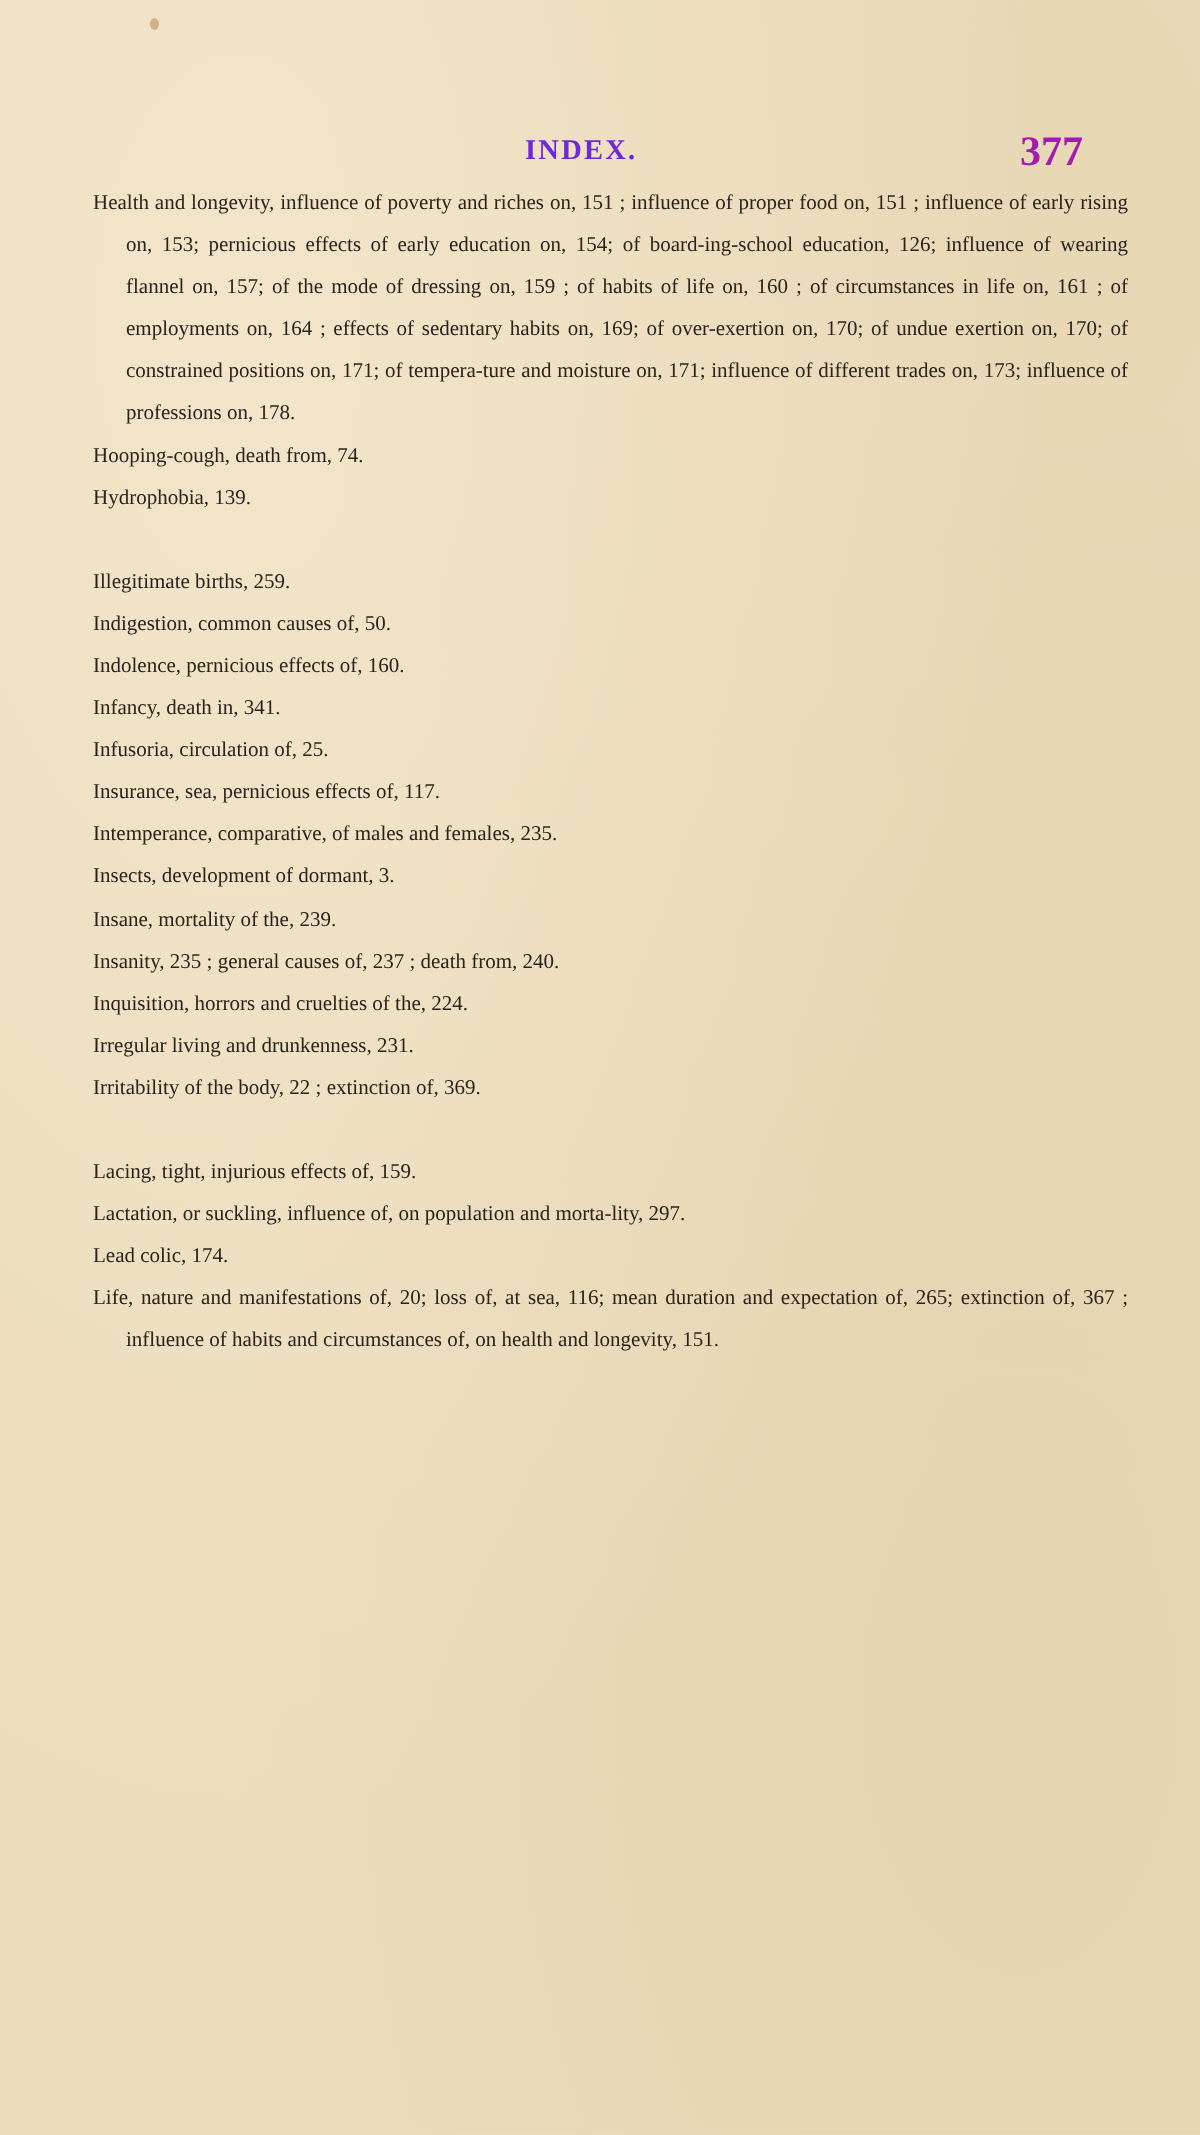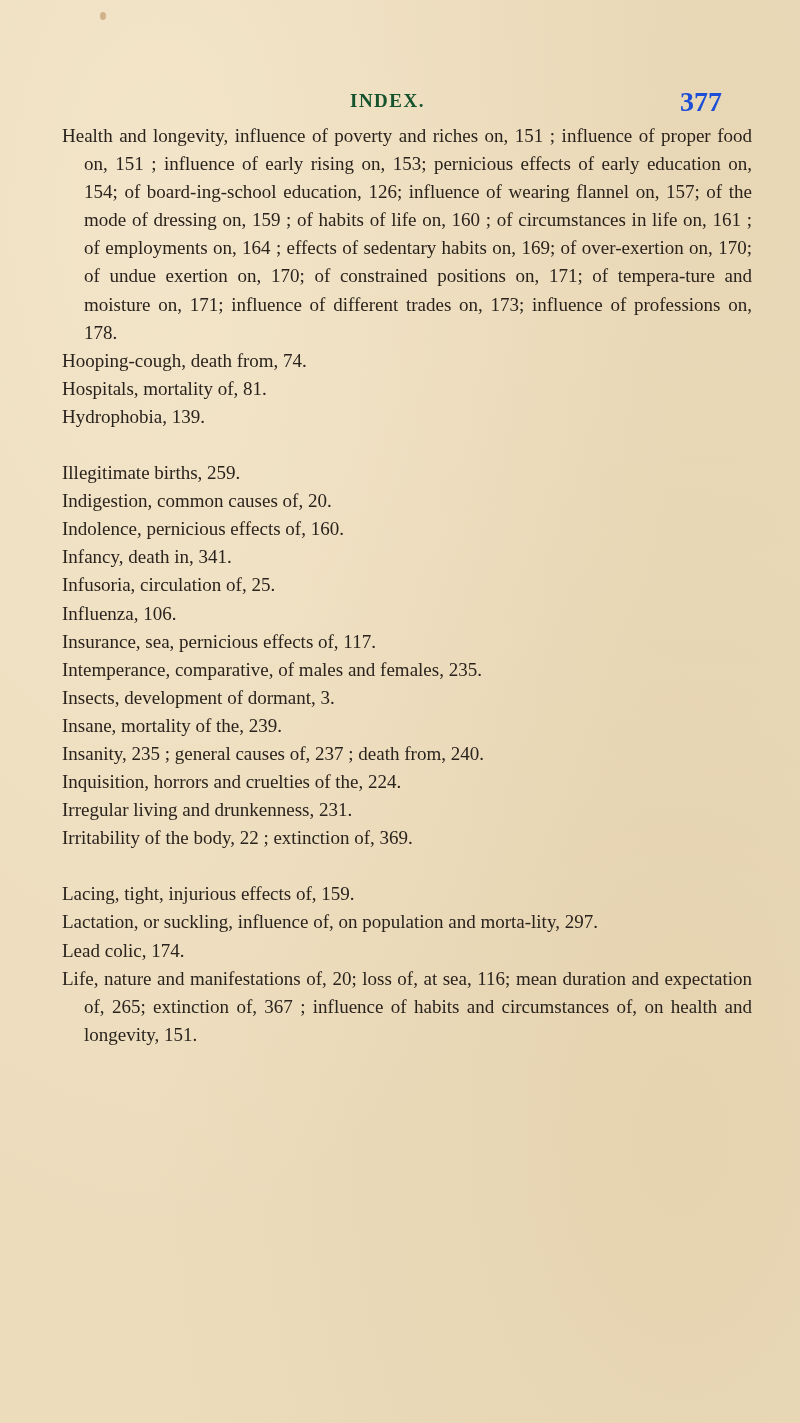"INDEX." .running-head { color: #14532d -> #6d28d9 }
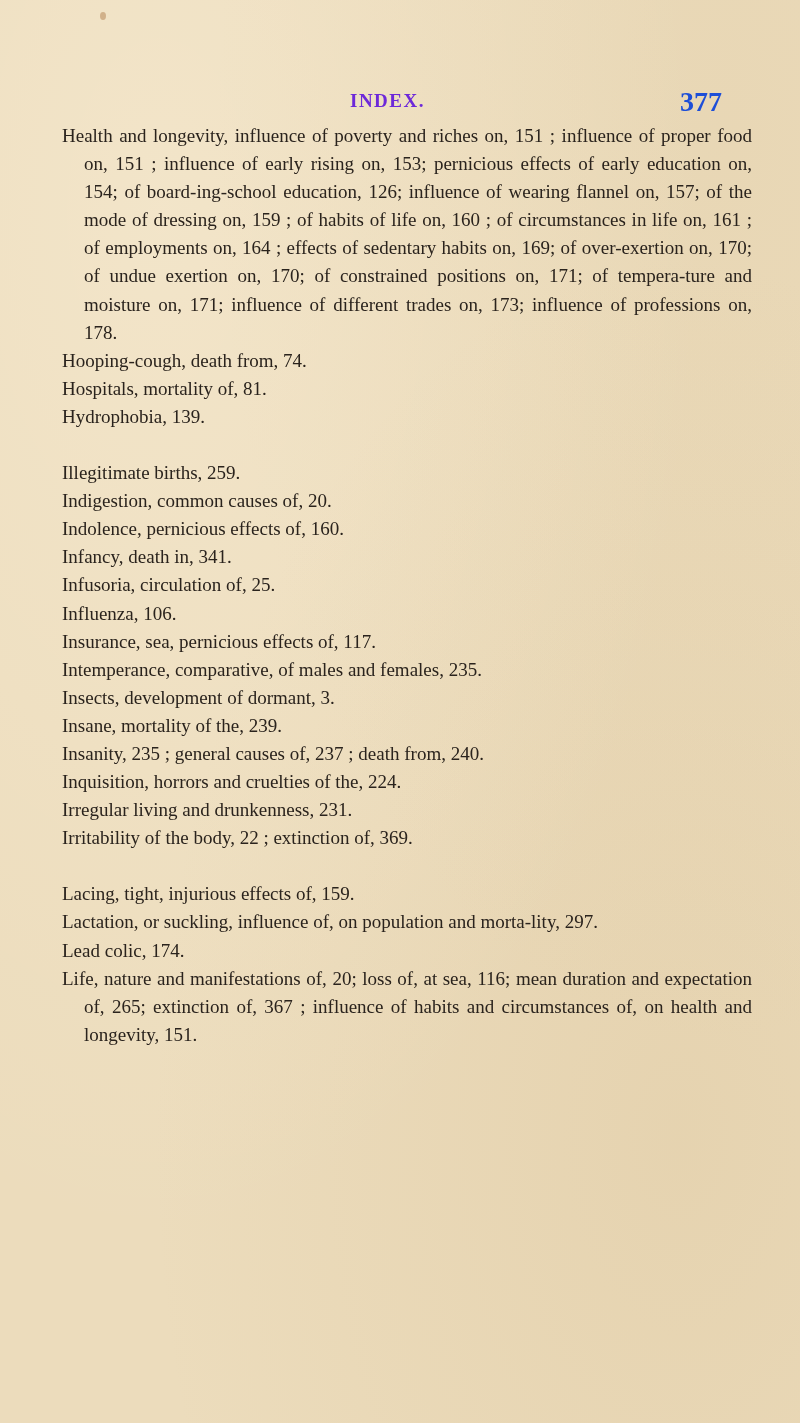"377" .page-number { color: #1d4ed8 -> #a21caf }
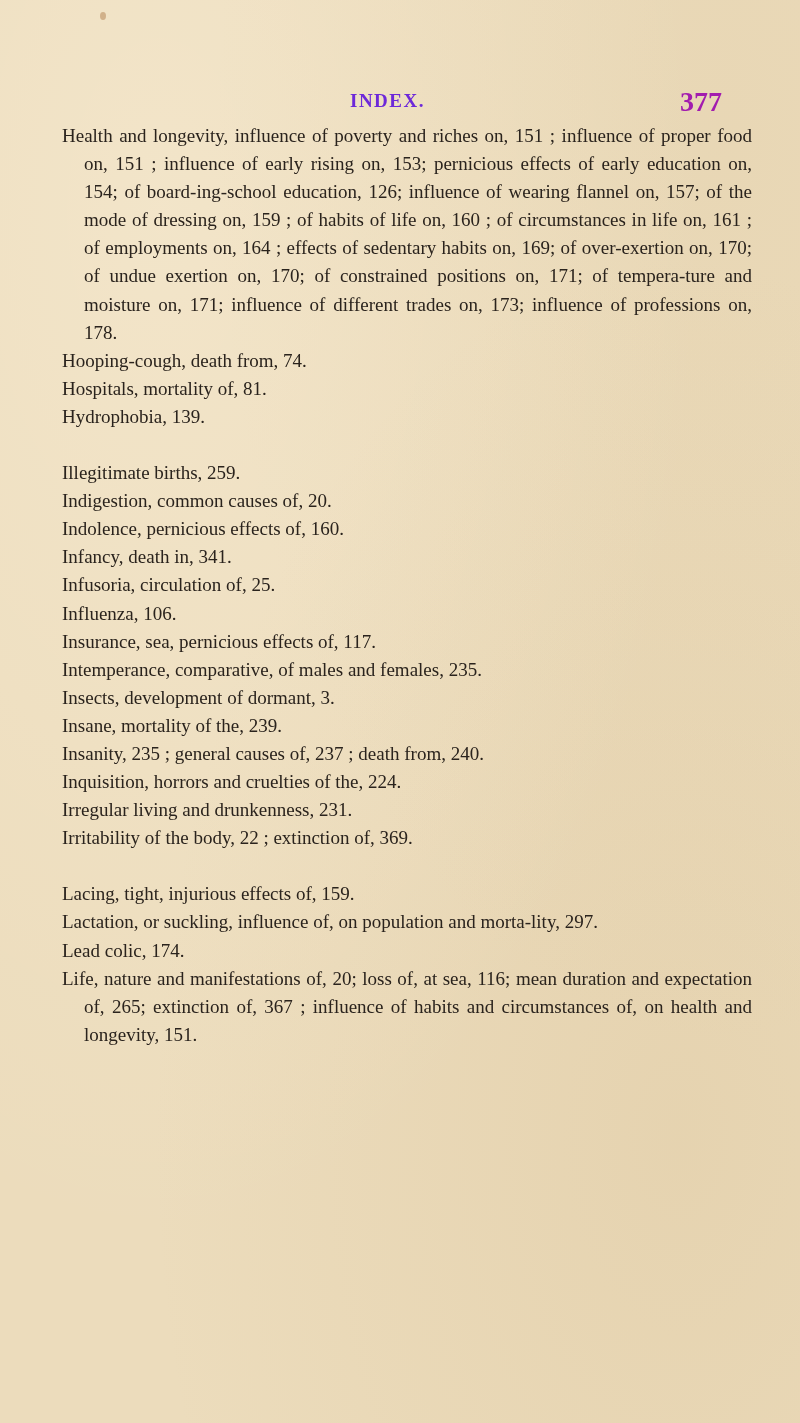"Health and longevity, influence of" .entry { font-size: 19px -> 14px }
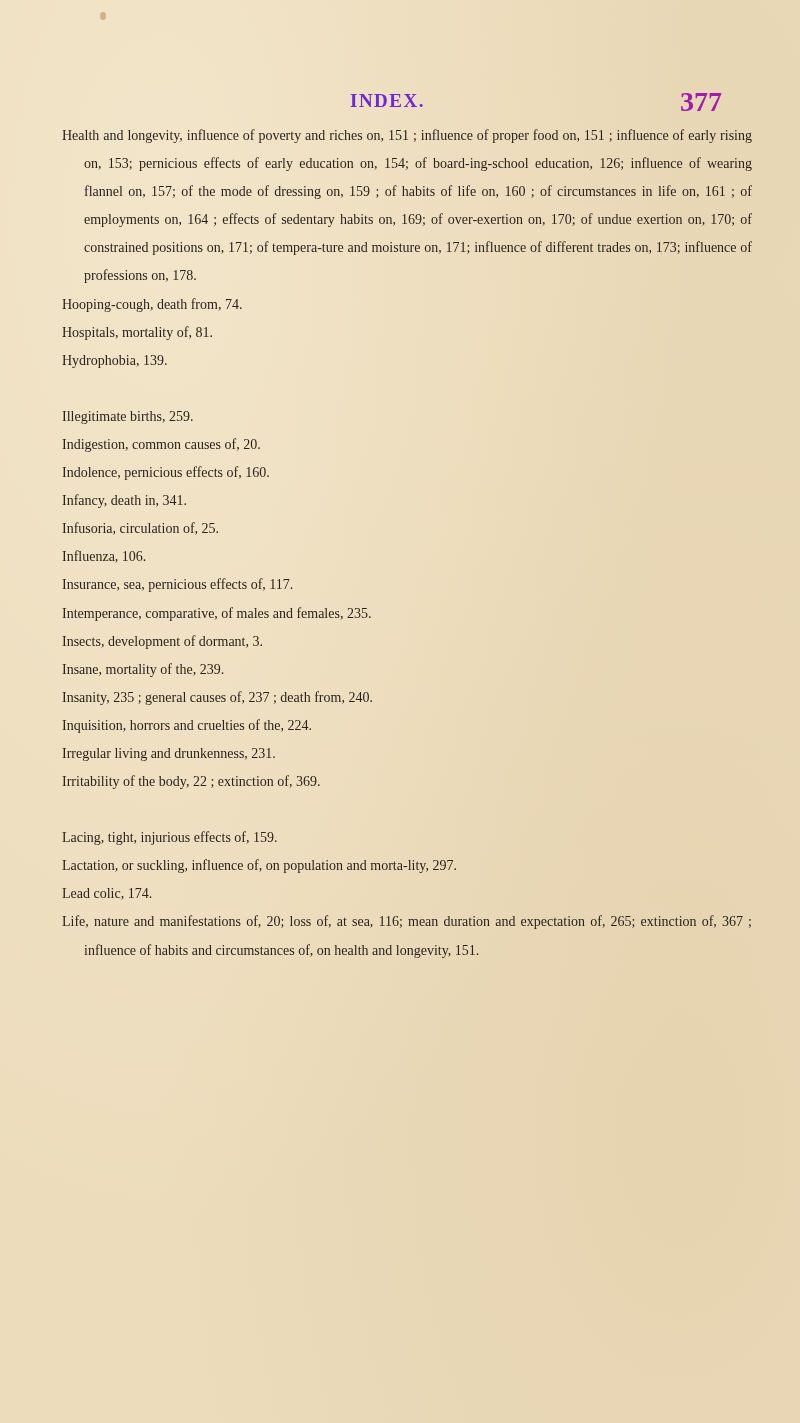"Hospitals, mortality of, 81." p.entry { html: <p>Hospitals, mortality of, 81.</p> -> none }
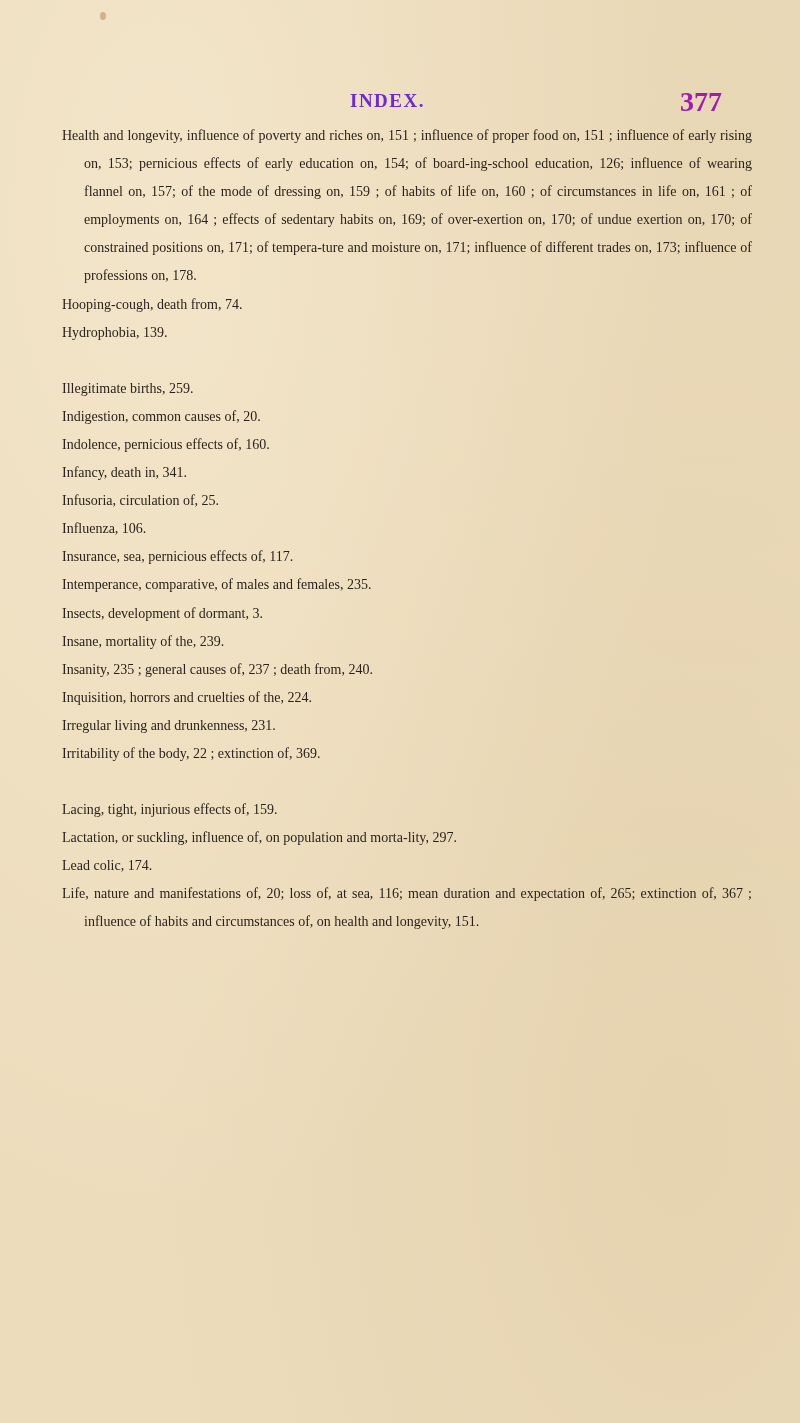"Indigestion, common causes of, 20." p.entry { text: 20 -> 50 }
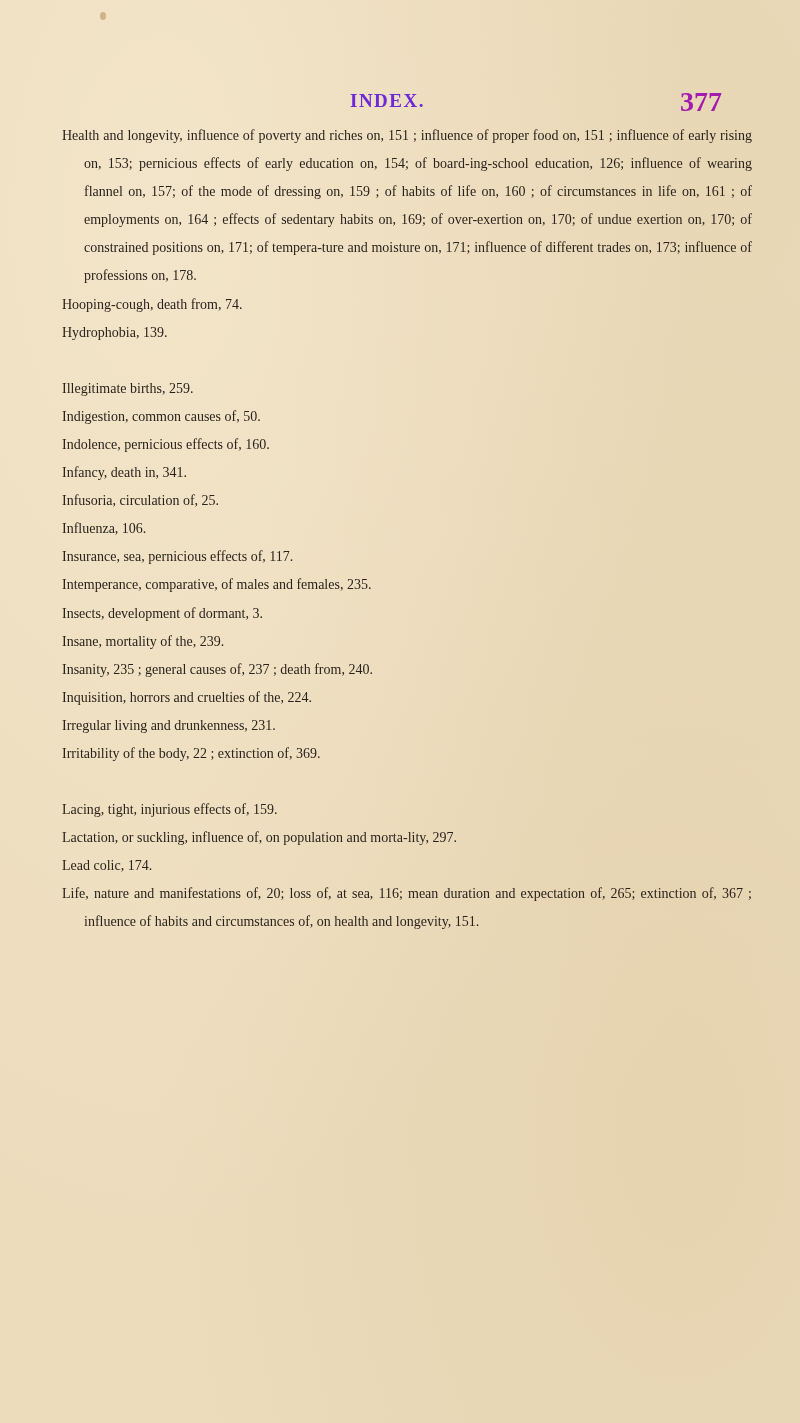"Influenza, 106." p.entry { html: <p>Influenza, 106.</p> -> none }
